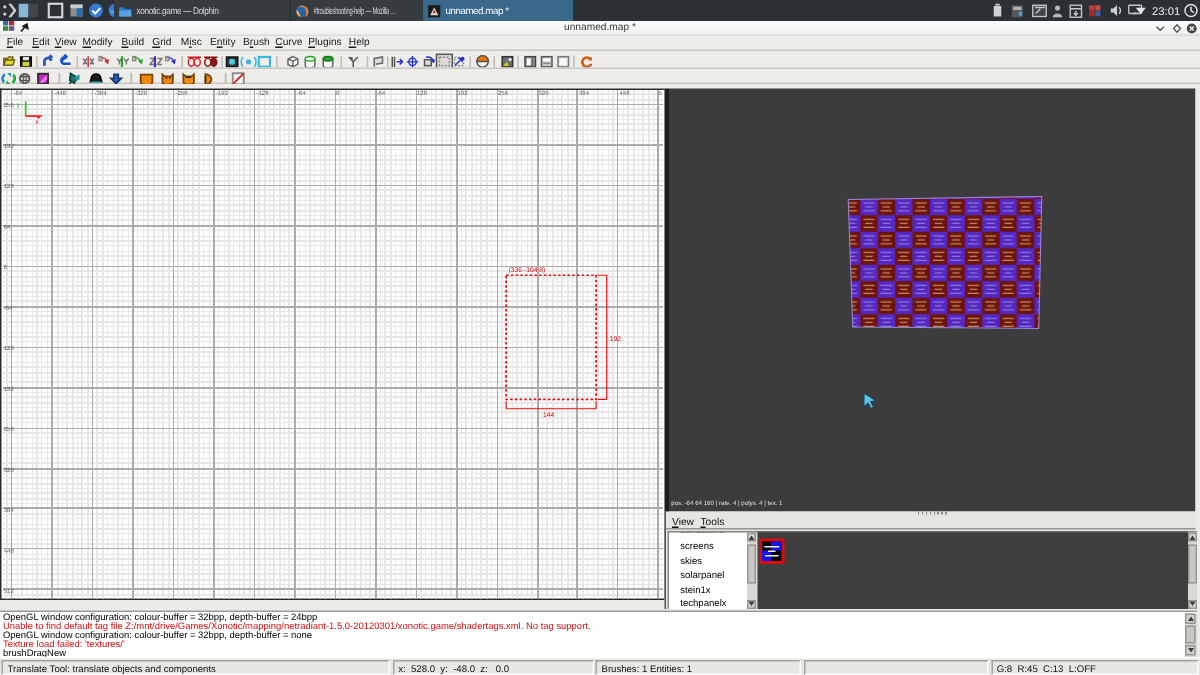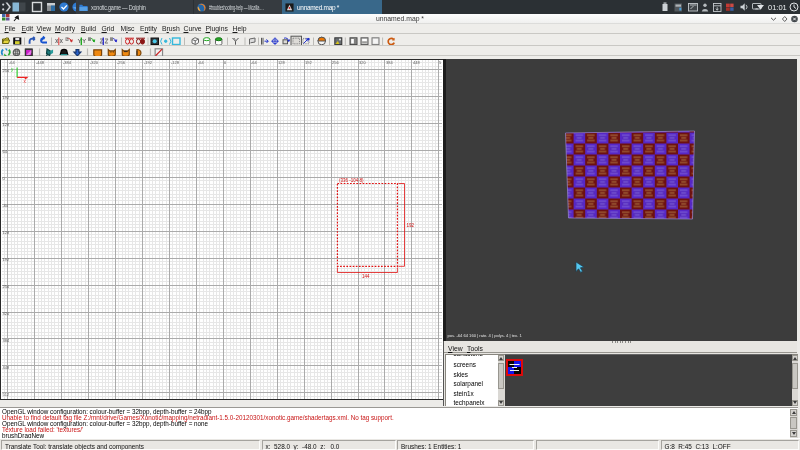"01:01" span.abs { text: 01:01 -> 23:01 }
